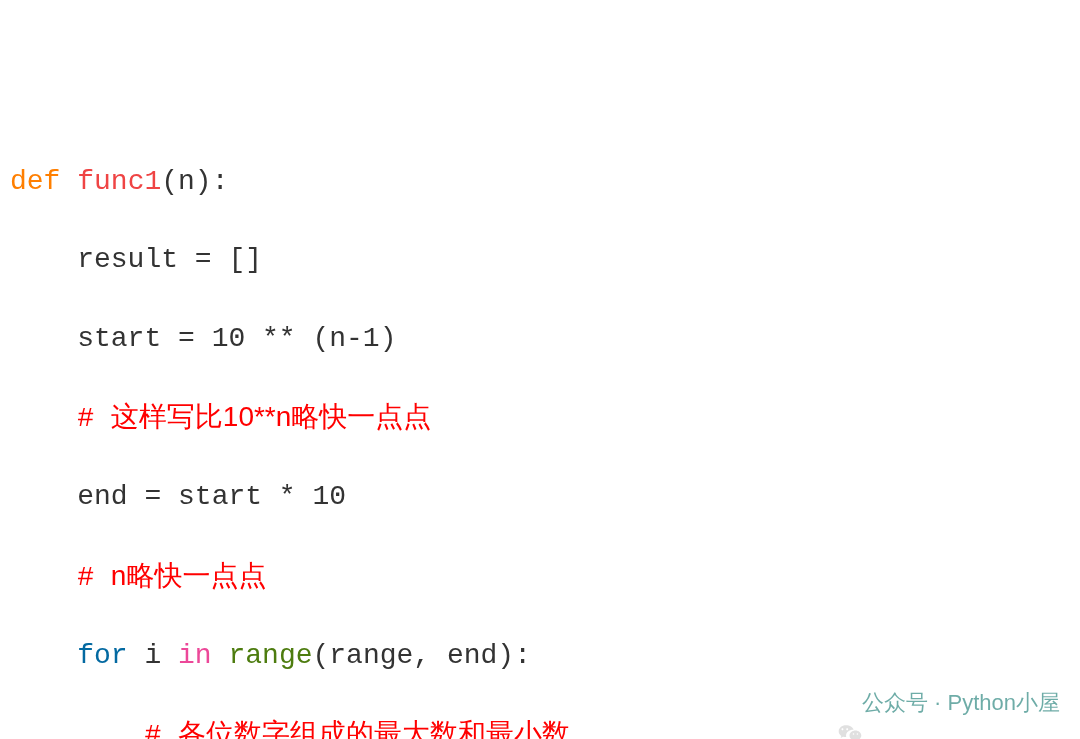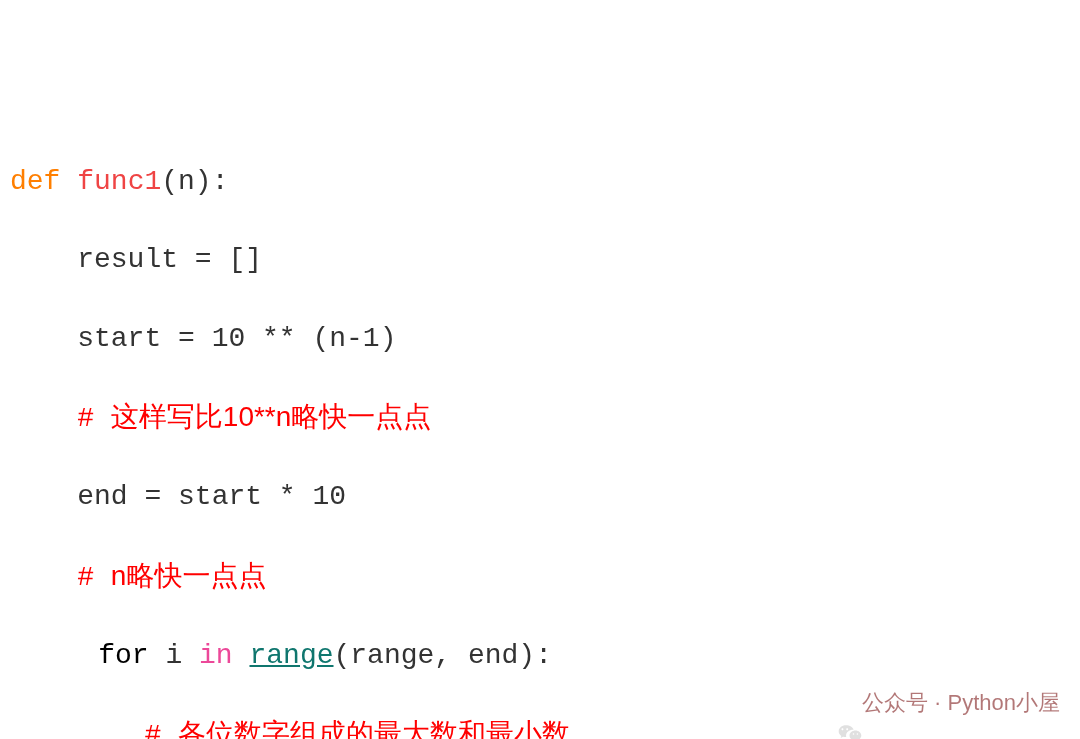"for" .kw-for { color: #000000 -> #0369a1; margin-left: 21px -> none }
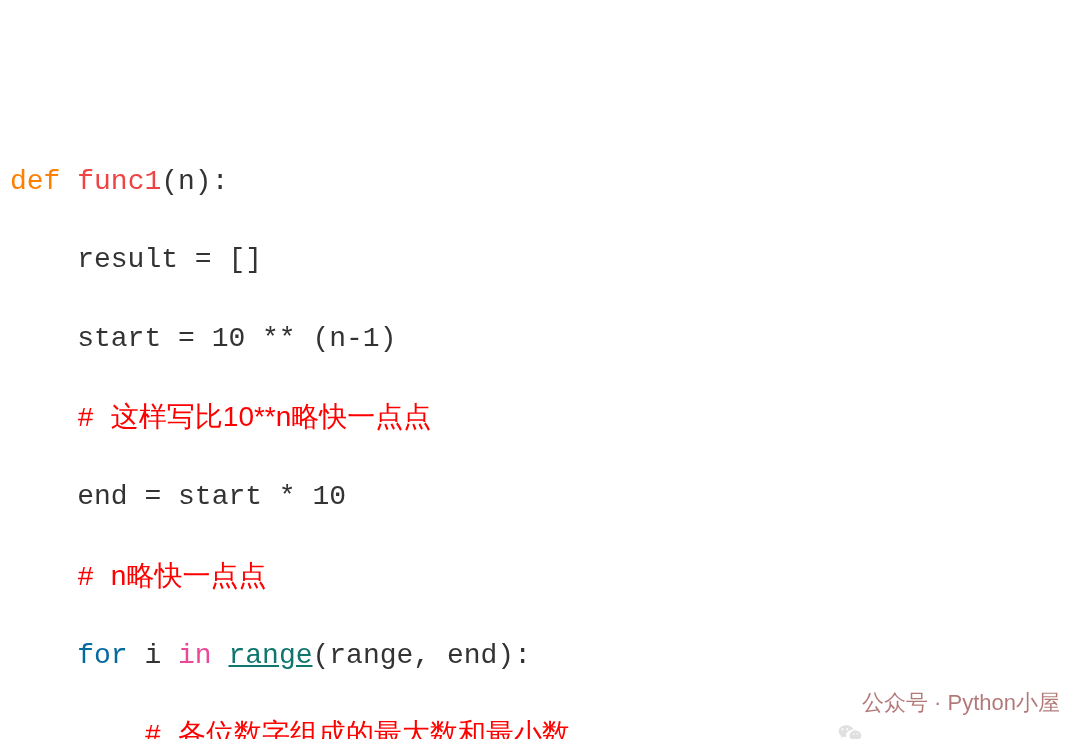"range" .builtin { color: #0f766e -> #4d7c0f; text-decoration: underline -> none }
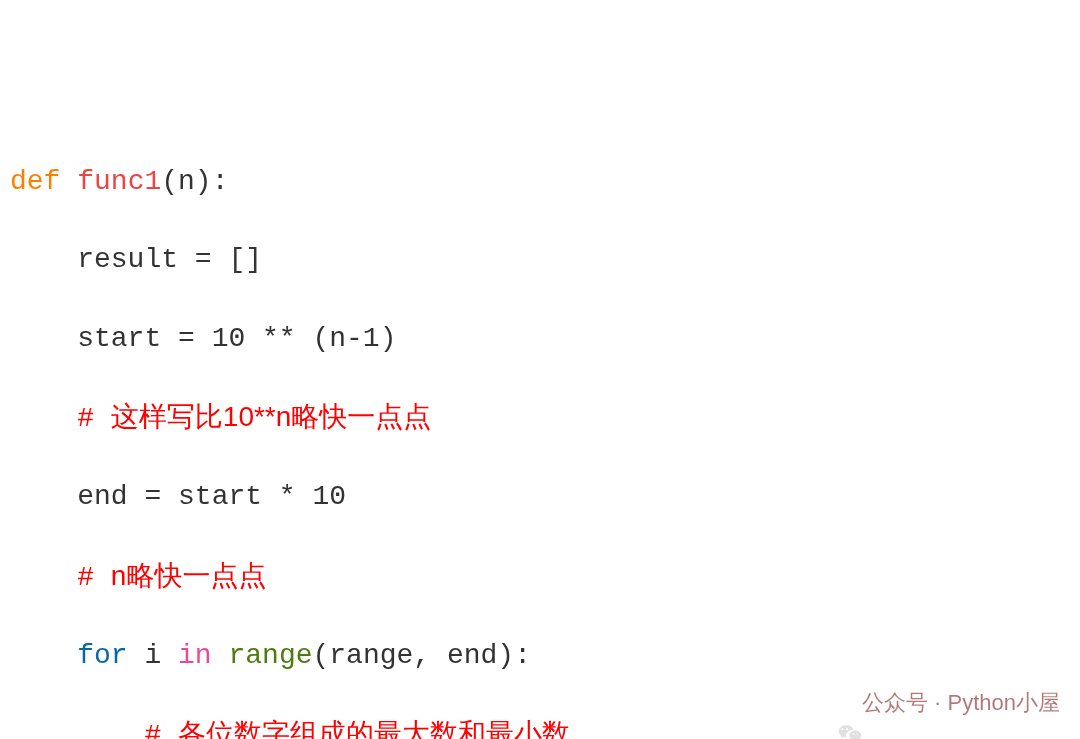"公众号 · Python小屋" .watermark { color: #7f1d1d -> #0f766e }
